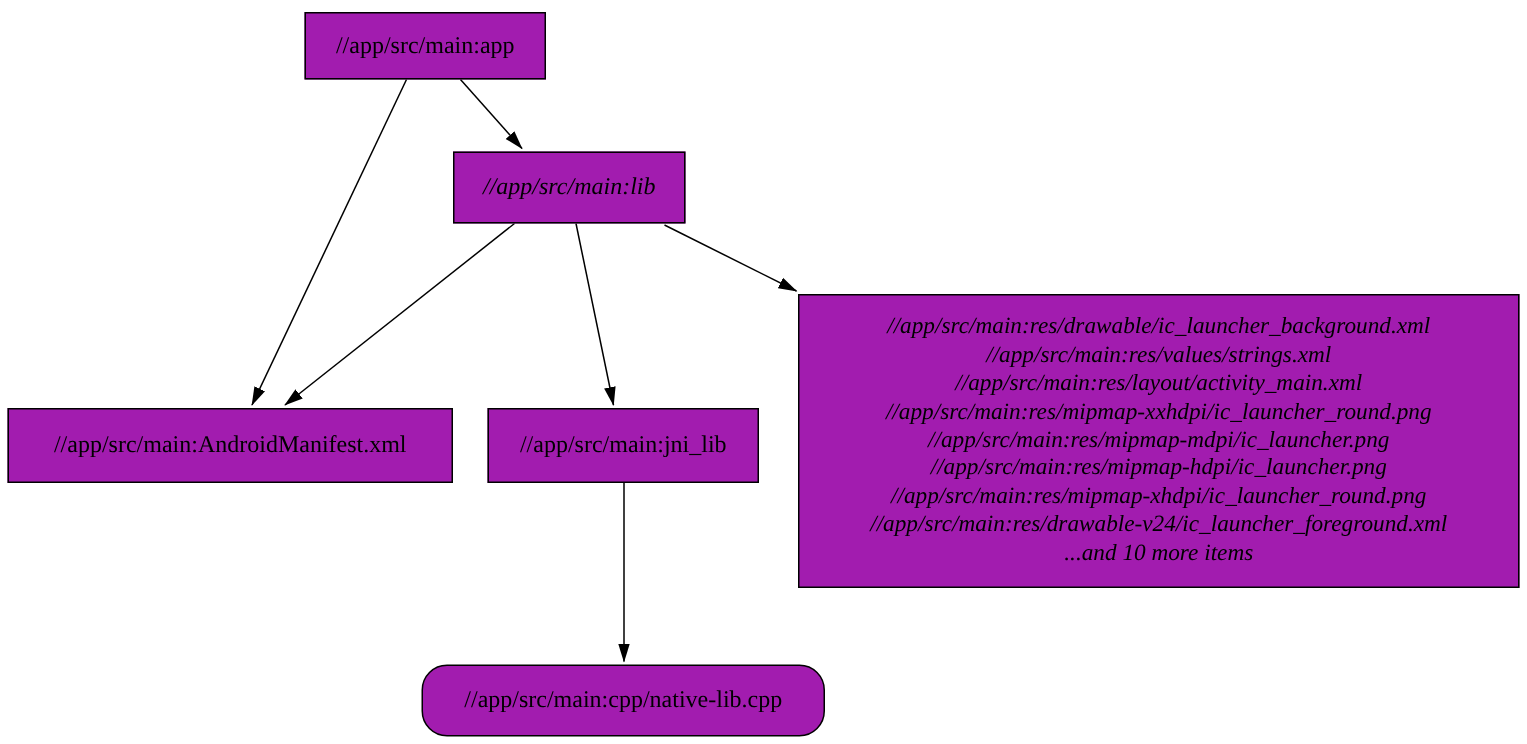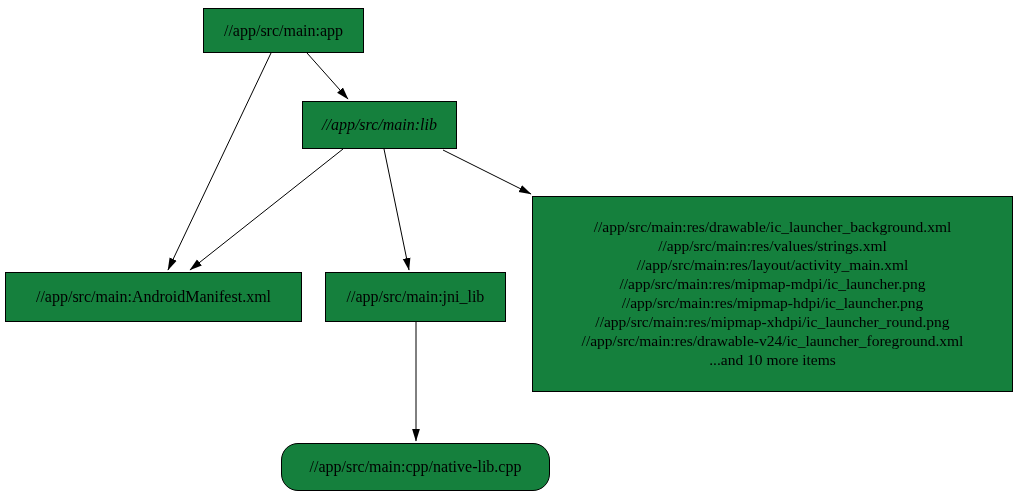"//app/src/main:app" .node { background: #15803d -> #a21caf }
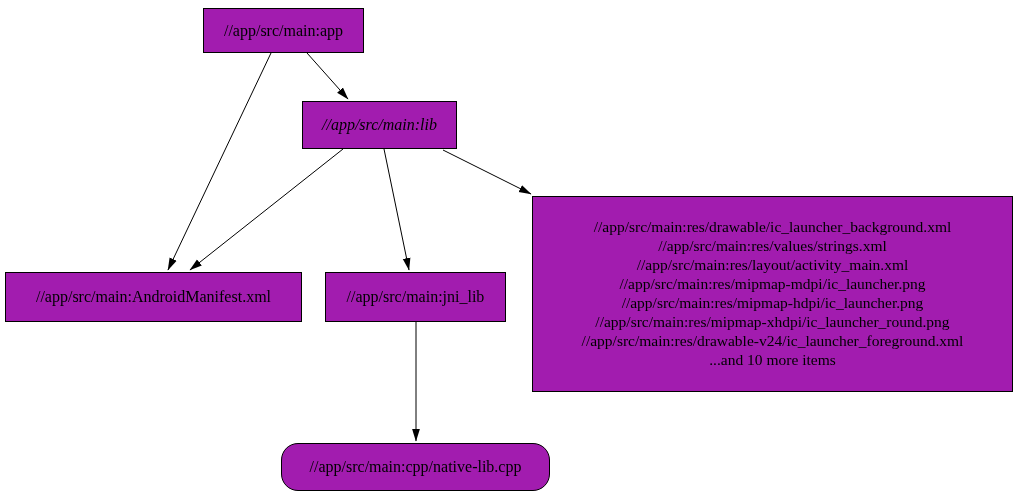"//app/src/main:res/drawable/ic_launcher_" .node-multiline { font-style: none -> italic }
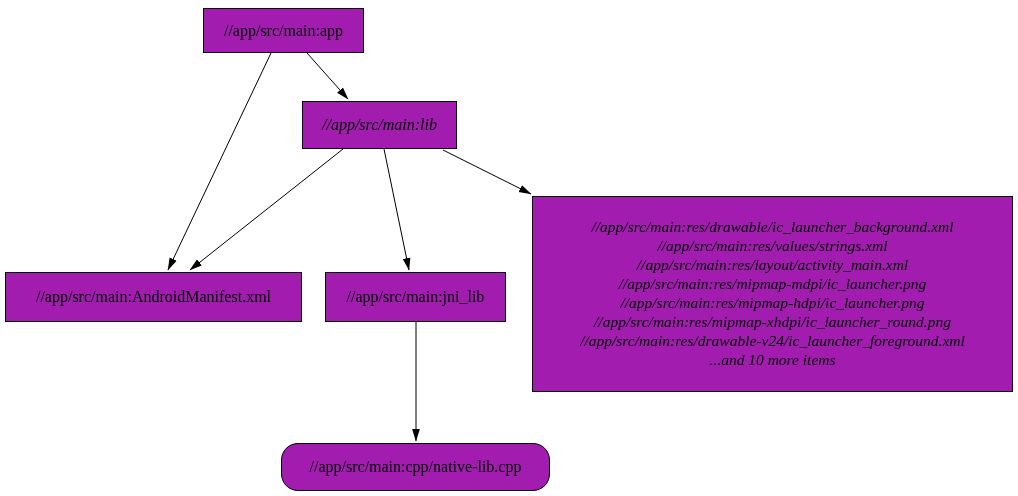"//app/src/main:res/mipmap-xxhdpi/ic_laun" span { html: none -> <span>//app/src/main:res/mipmap-xxhdpi/ic_launcher_round.png</span> }
